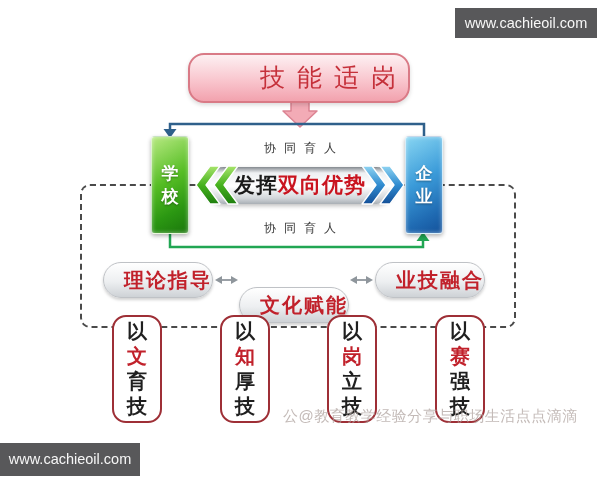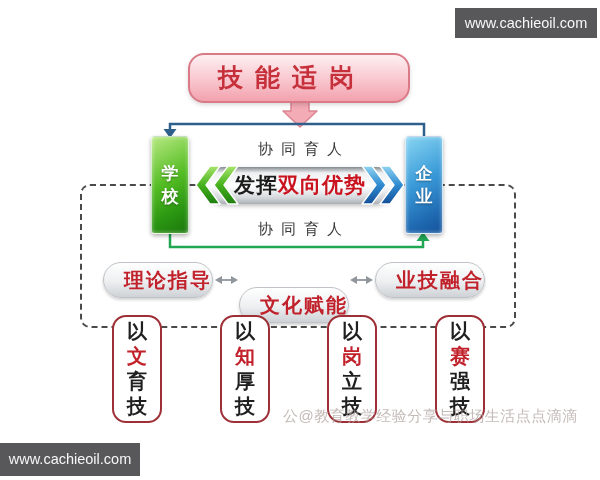"技能适岗" .title-box span { font-weight: bold -> normal; text-align: left -> right }
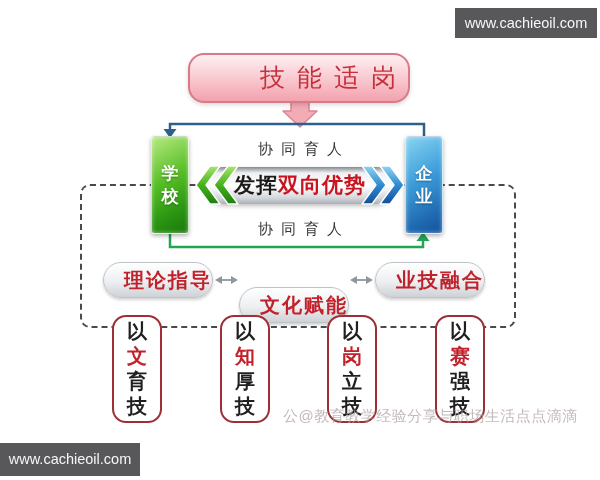"协同育人" .coop { font-size: 15px -> 12px }
